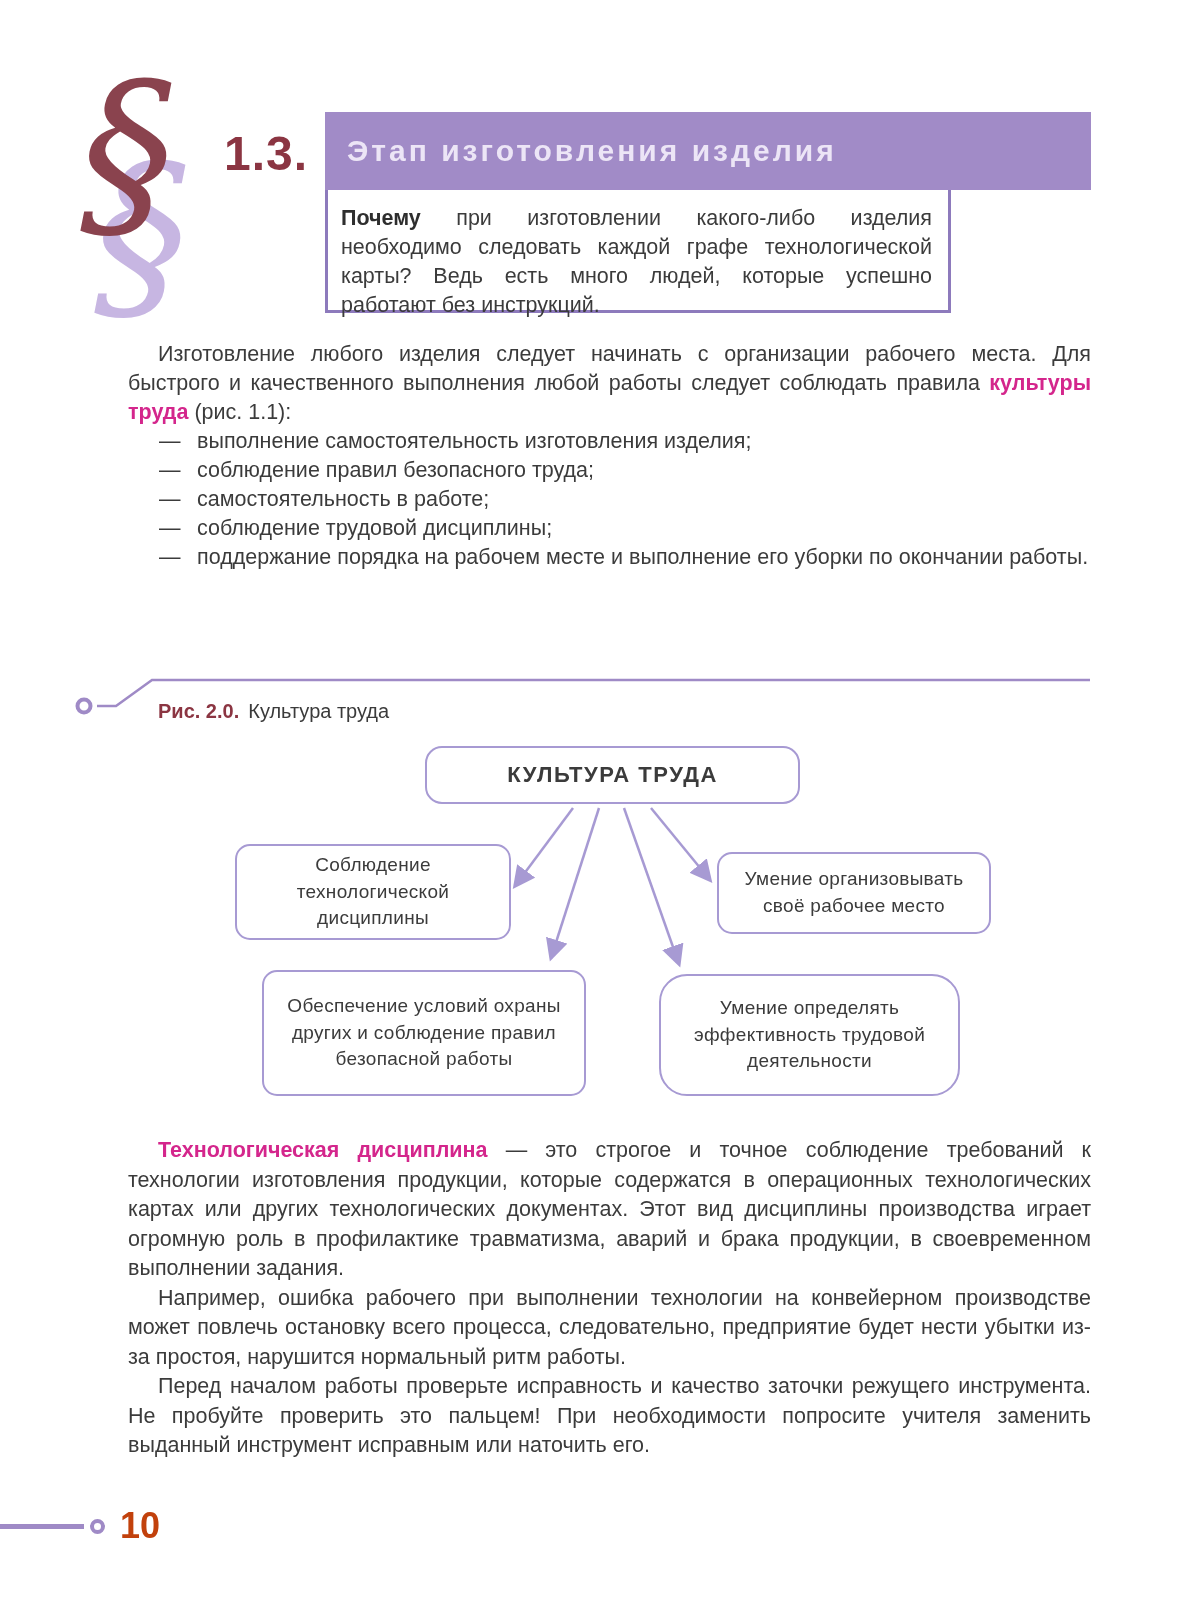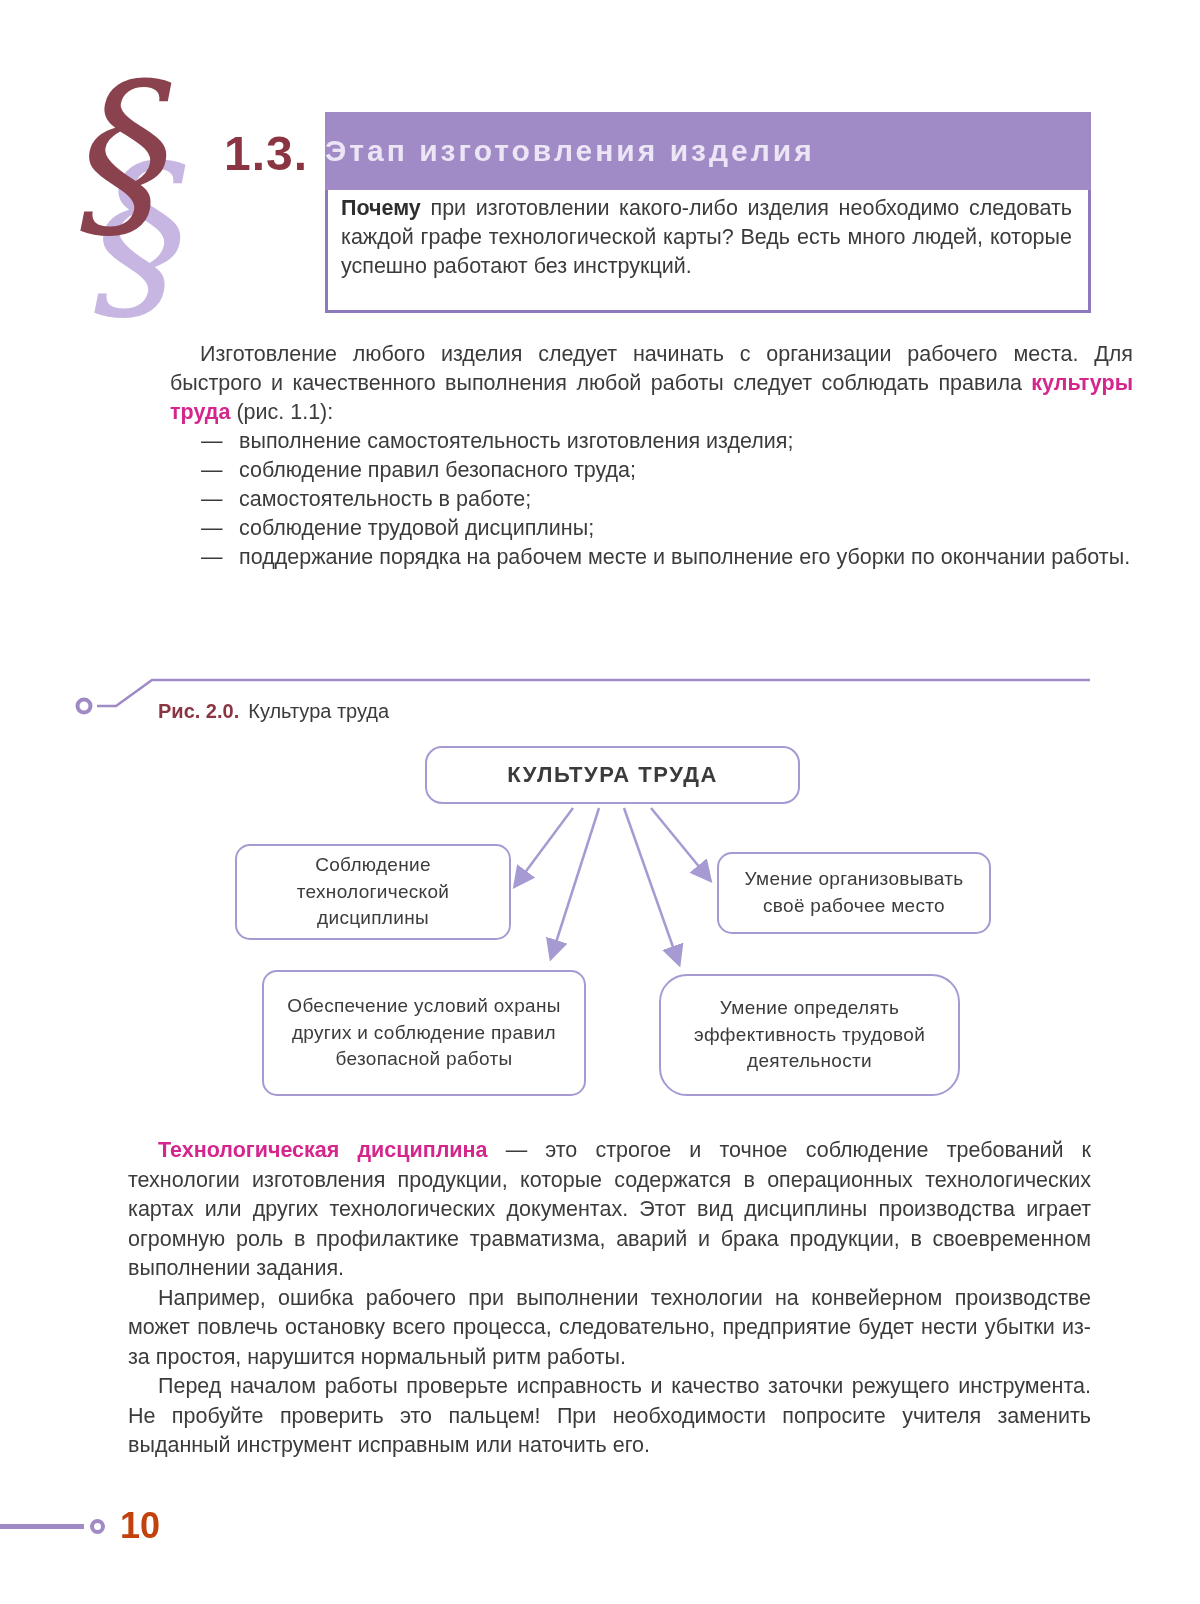"Этап изготовления изделия" .header-bar { padding-left: none -> 22px }
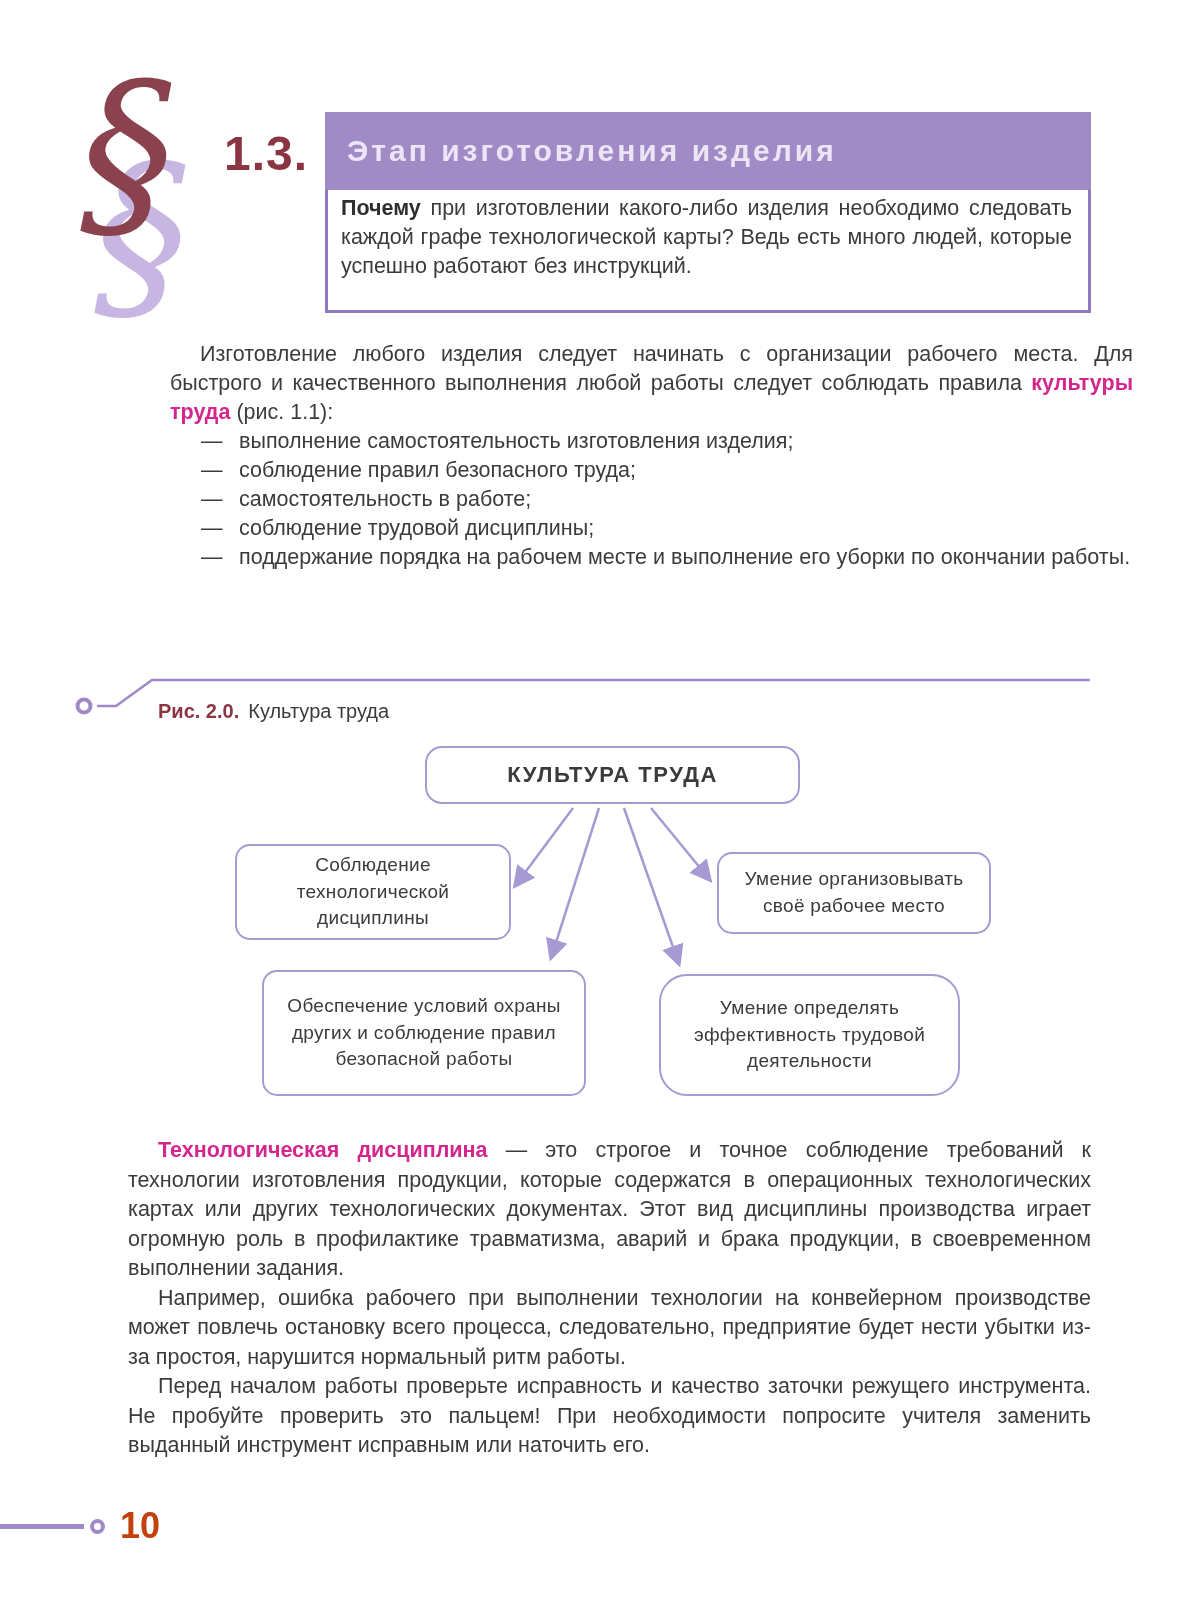"Почему при изготовлении какого-либо" .intro-box { padding: 4px 16px 10px 13px -> 14px 16px 10px 13px; width: 766px -> 626px }
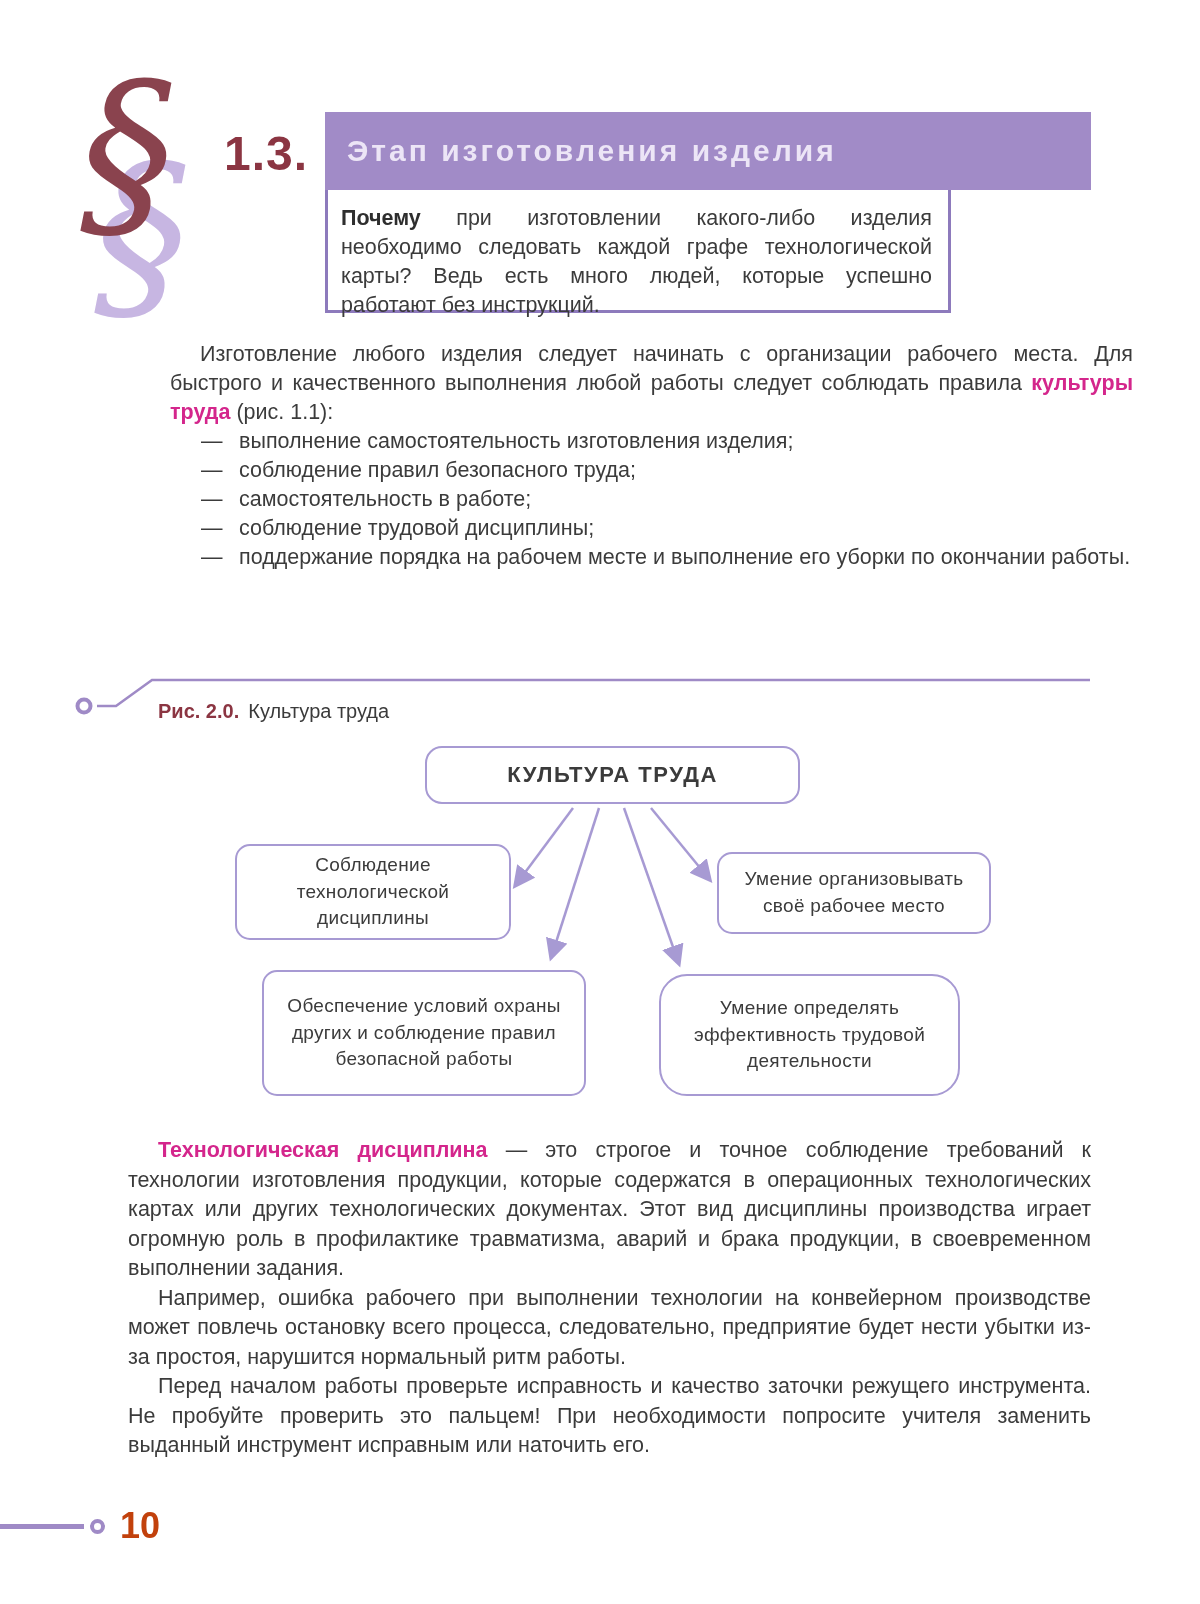"Изготовление любого изделия следует" .body-top { margin-left: 42px -> none }
